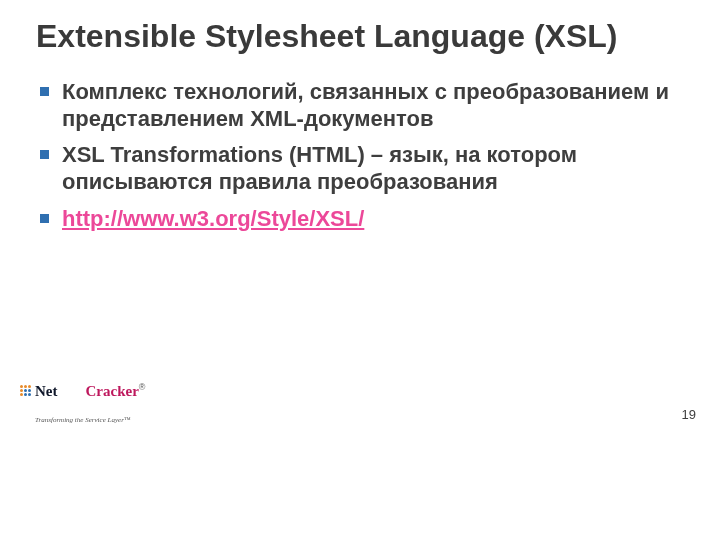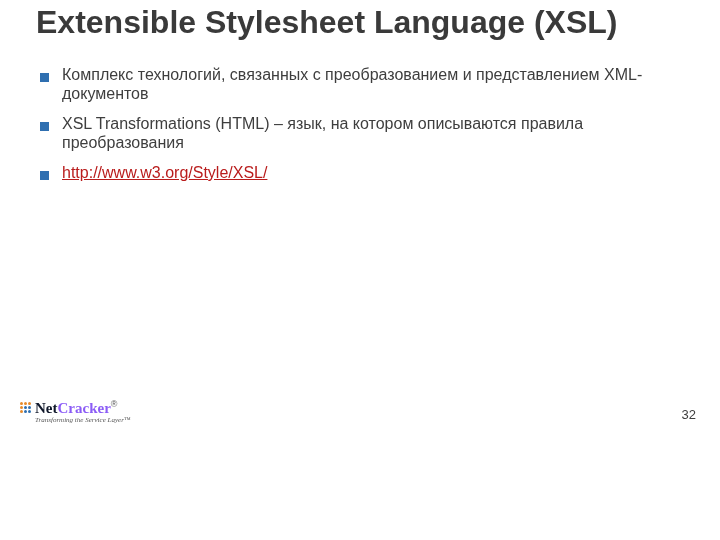"Extensible Stylesheet Language (XSL)" .slide { padding: 4px 36px 0 36px -> 18px 36px 0 36px }
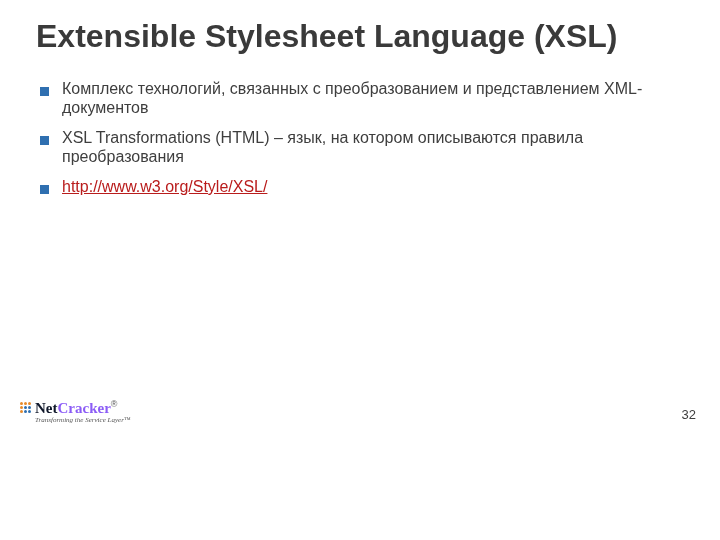"Комплекс технологий, связанных с" ul.bullets > li { font-size: 16px -> 22px; font-weight: none -> bold }
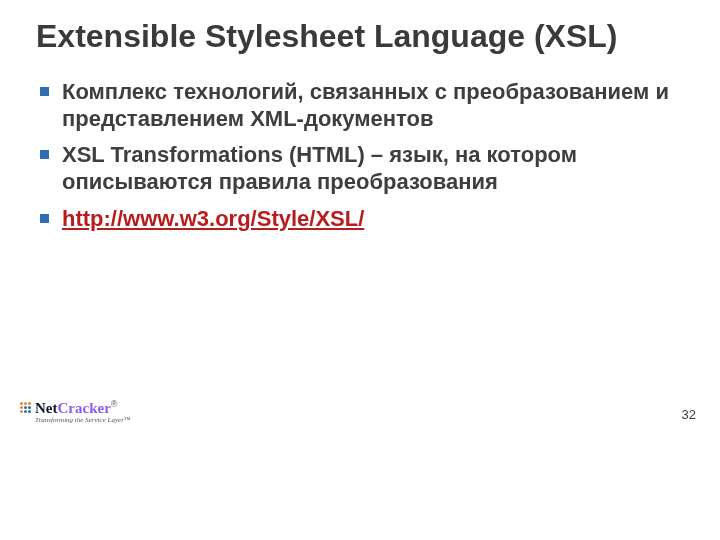"http://www.w3.org/Style/XSL/" .link { color: #b91c1c -> #ec4899 }
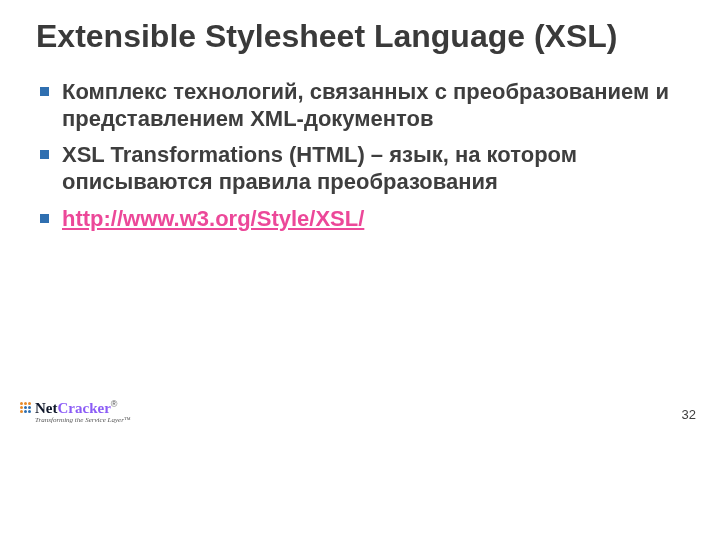"Cracker" .logo-cracker { color: #8b5cf6 -> #be185d; margin-left: none -> 28px }
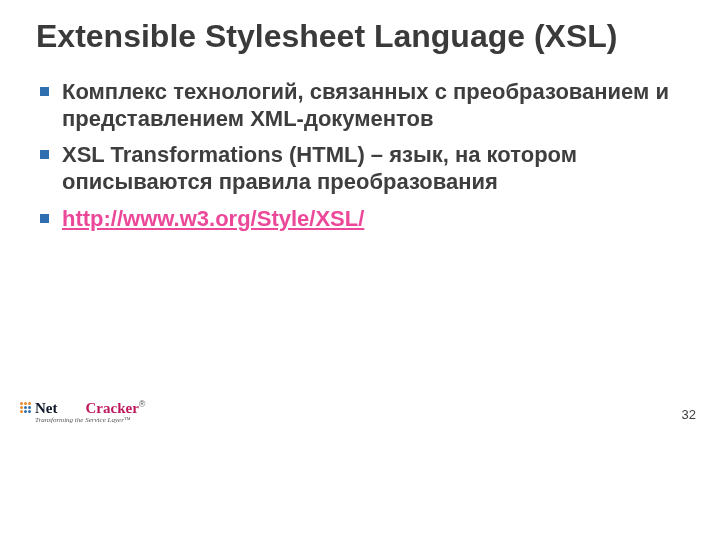"Transforming the Service Layer™" .logo-tag { margin-top: 1px -> 18px }
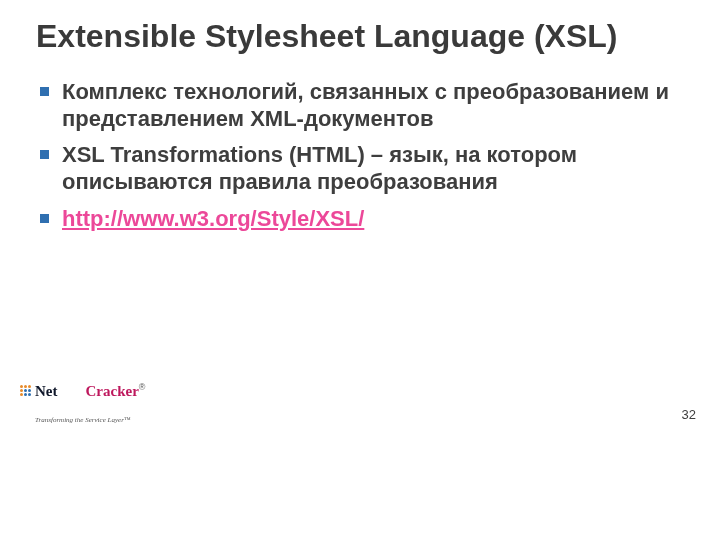"32" div.pagenum { text: 32 -> 19 }
